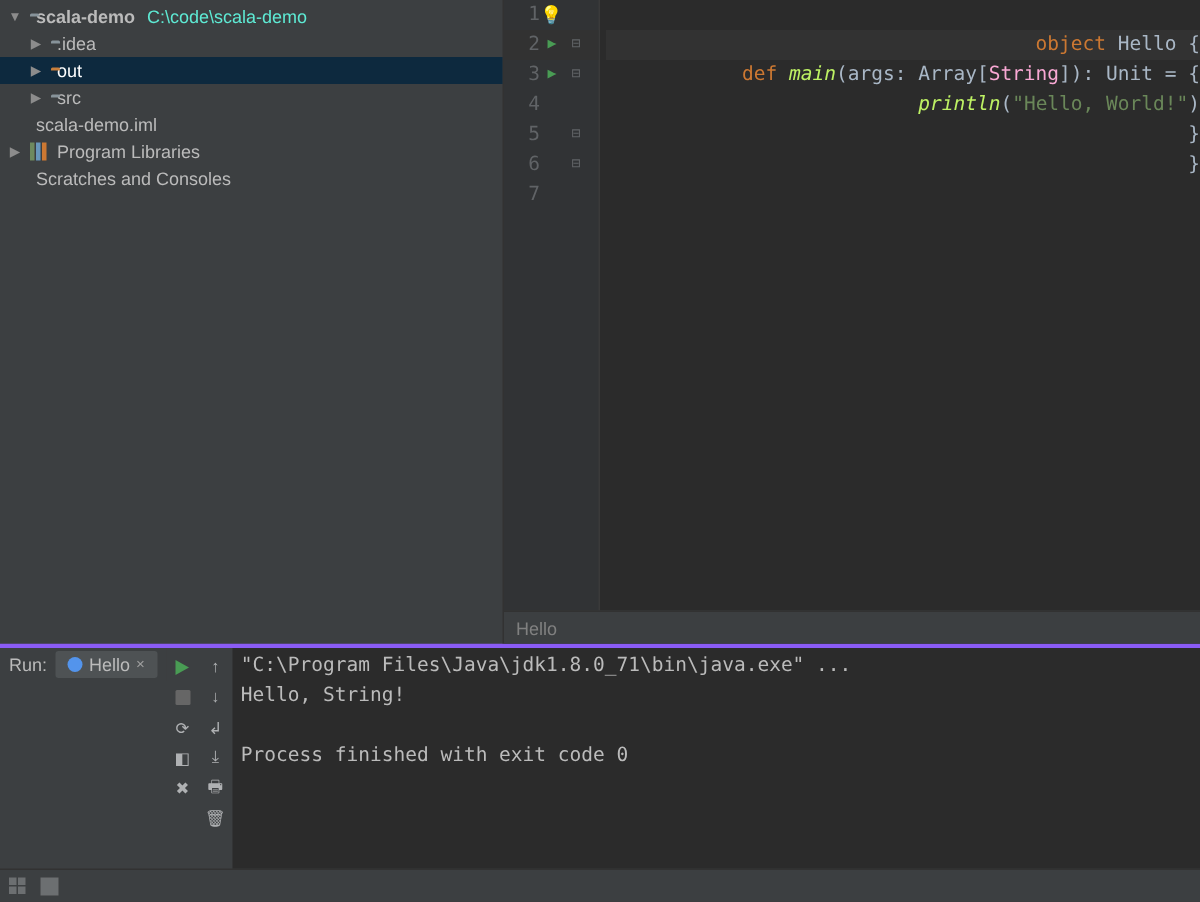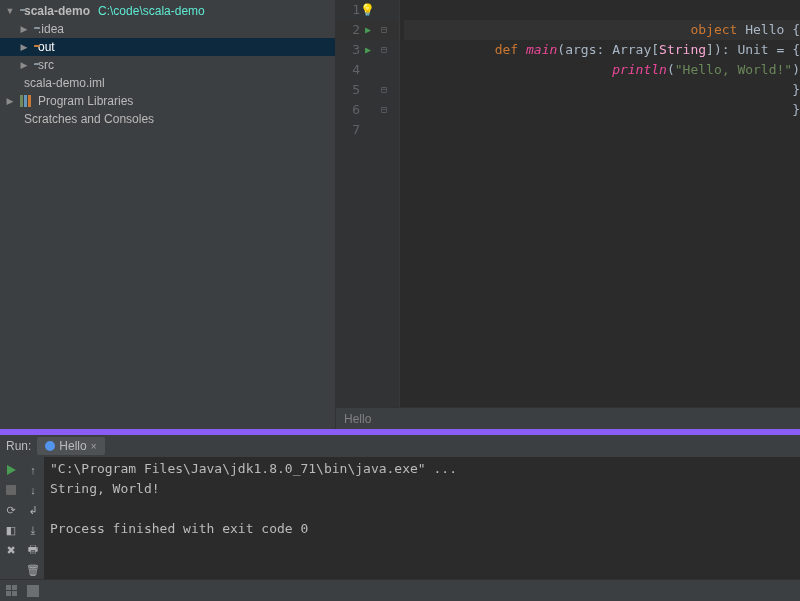"main" .fn { color: #ec4899 -> #bef264 }
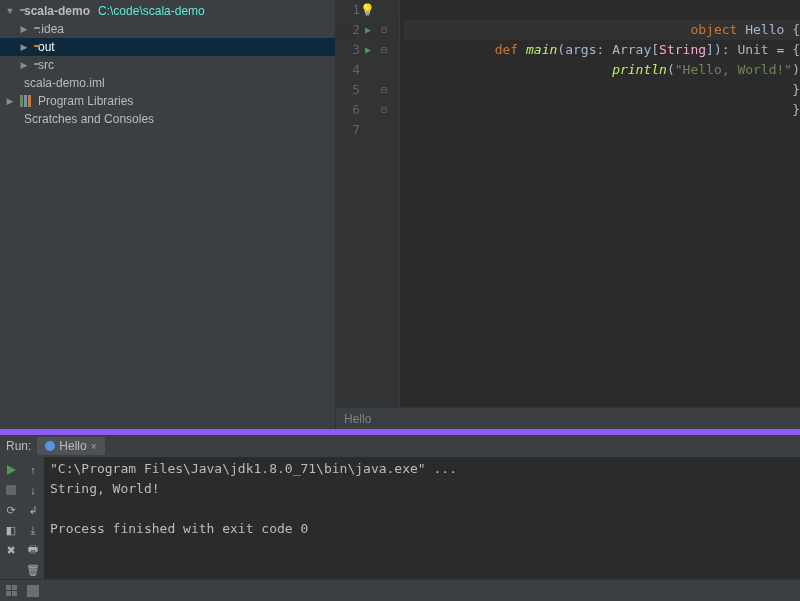"Run:" .run-panel { border-top: 6px solid #8b5cf6 -> 3px solid #8b5cf6; flex-direction: column -> row }
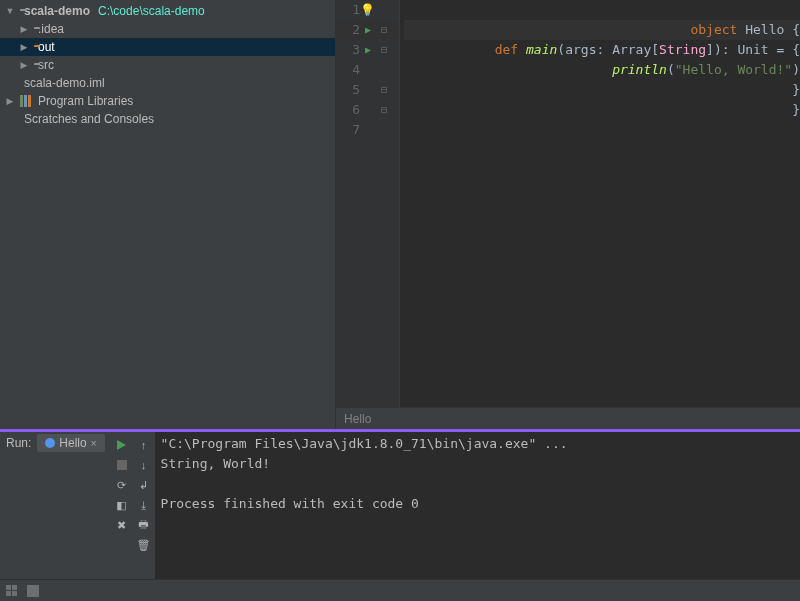"String, World!" span { text: String, World -> Hello, String }
